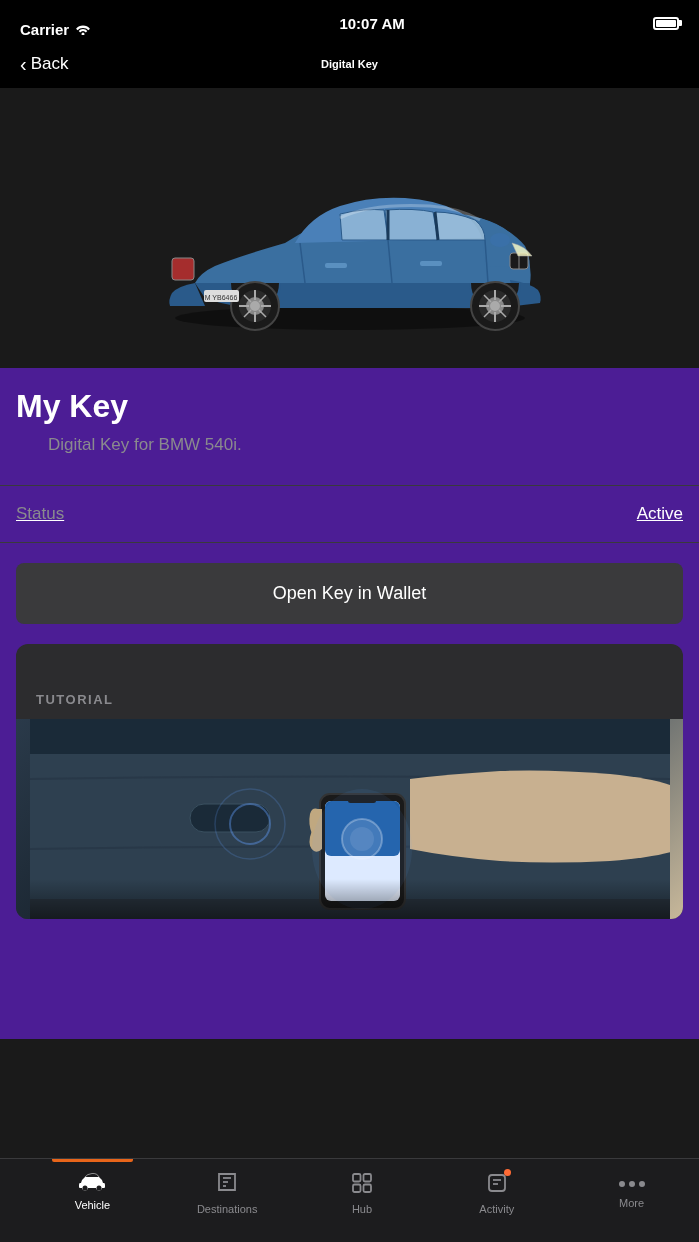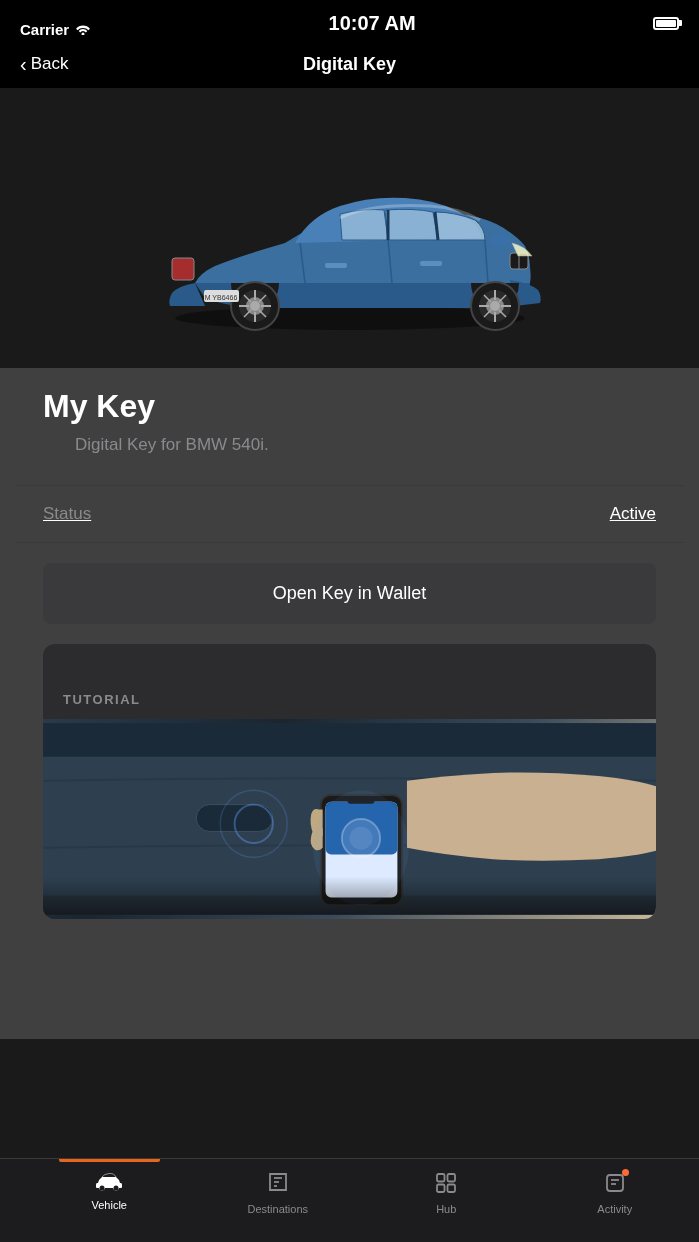"10:07 AM" .status-center { font-size: 20px -> 15px }
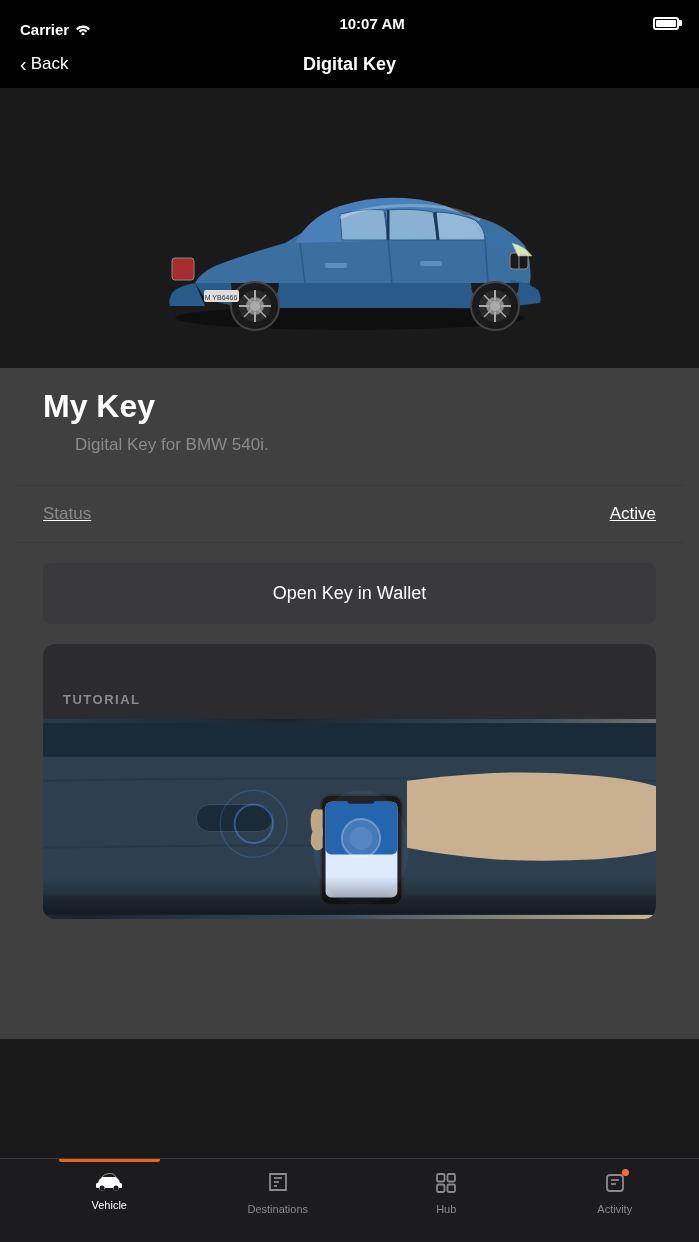"Digital Key" .nav-title { font-size: 18px -> 11px }
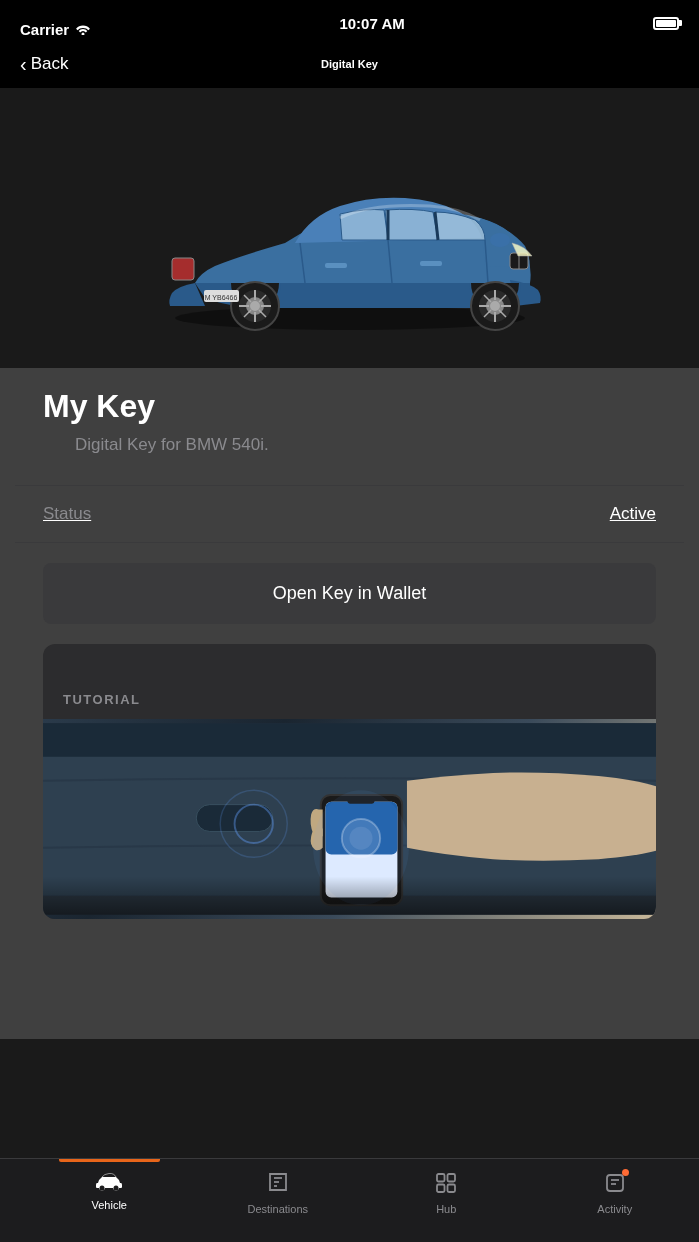"My Key" .content-area { background: #404040 -> #4c1d95; padding: 20px 43px 0 -> 20px 16px 0 }
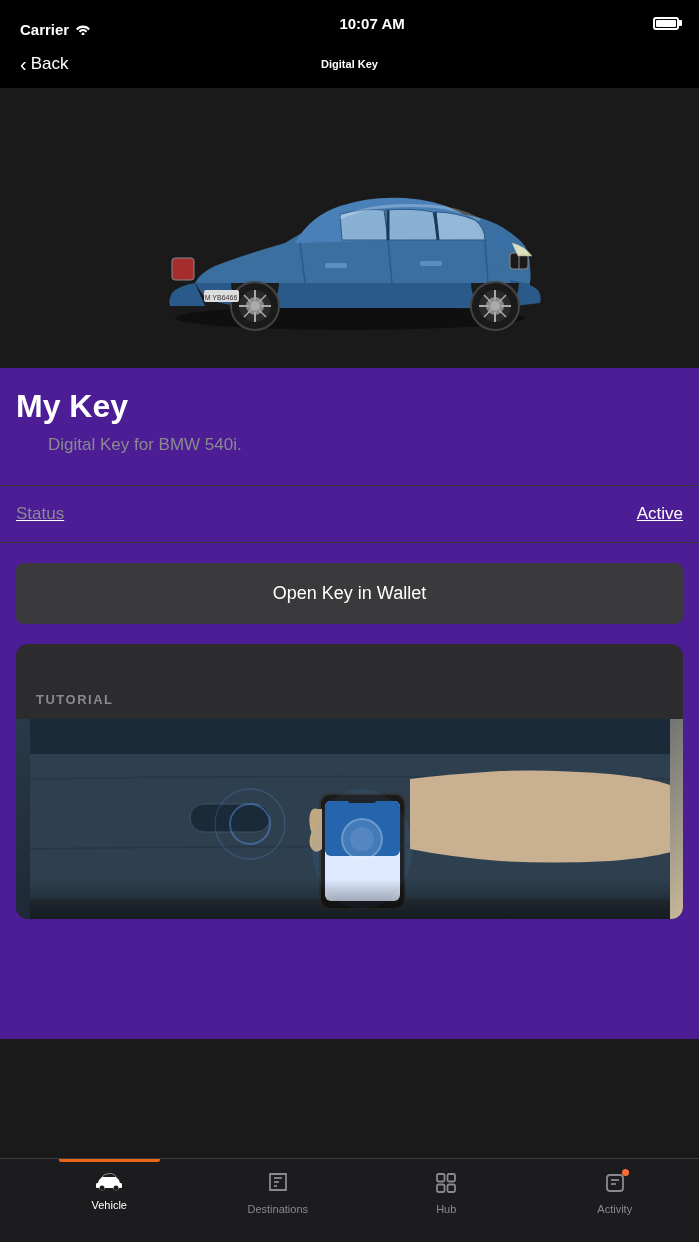"More" div.tab-item { html: none -> <div> <div> <svg> <circle></circle> <circle></circle> <circle></circle> </svg> </div> <span>More</span> </div> }
